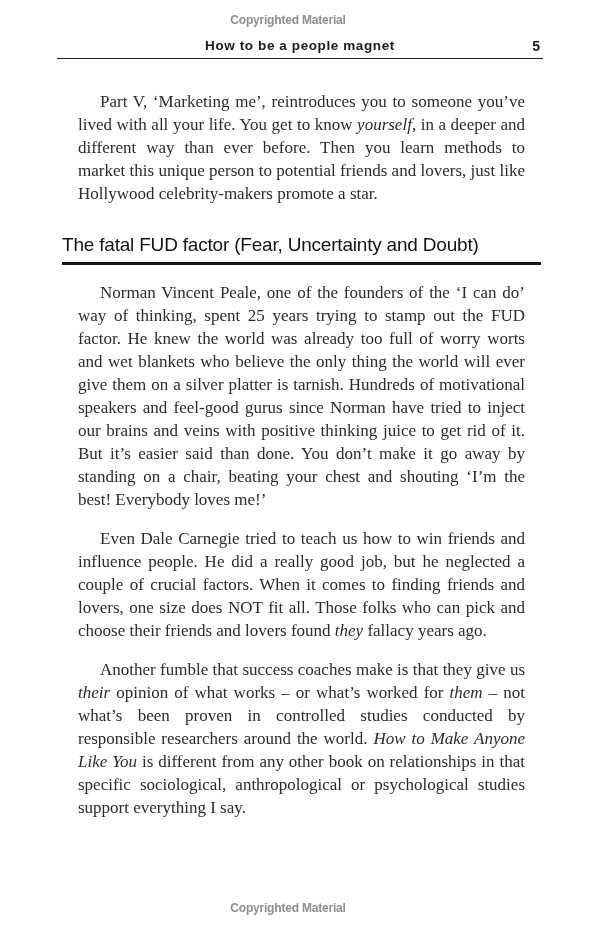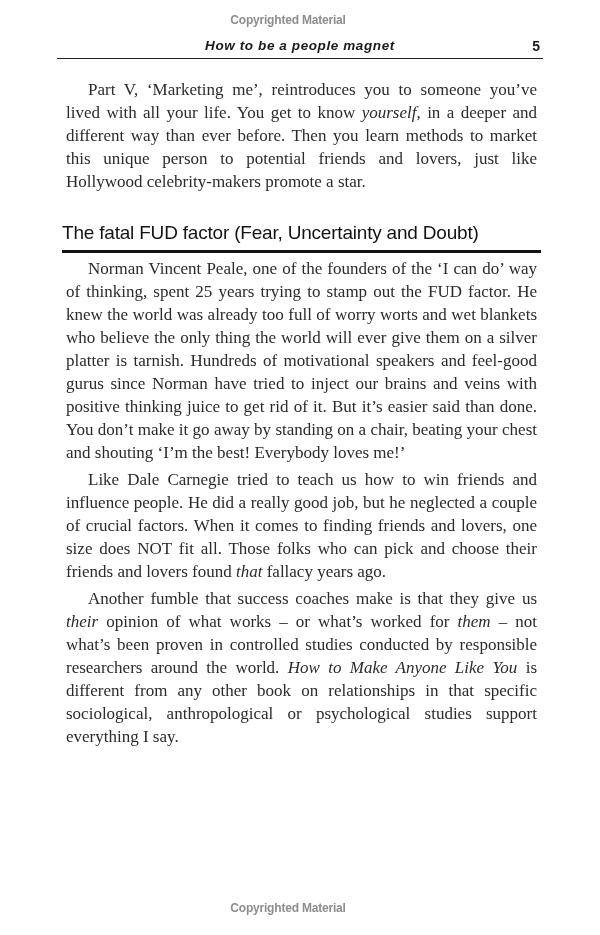"How to be a people" .rh-title { font-style: italic -> none }
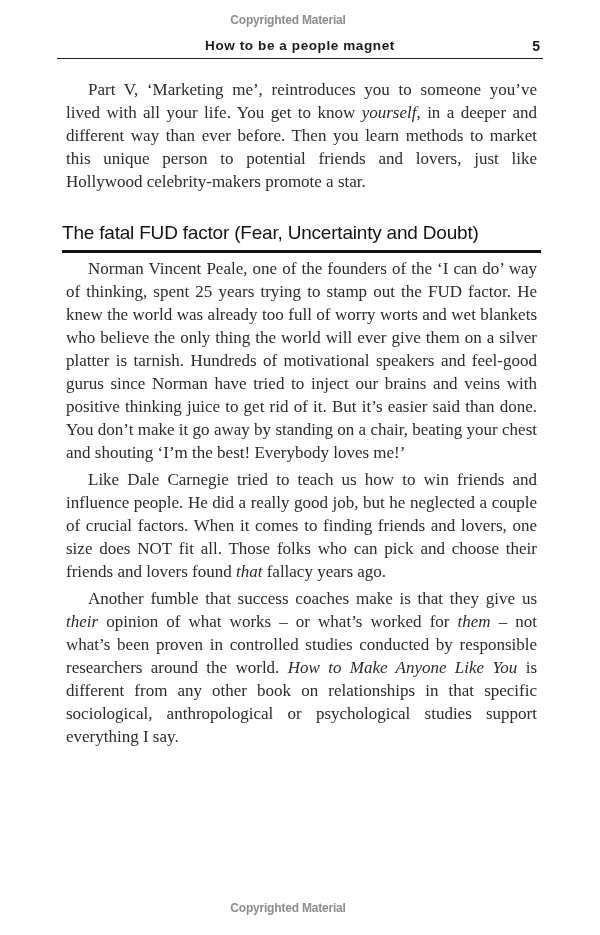"Part V, ‘Marketing me’, reintroduces" .content p { margin: 4px -> 16px }
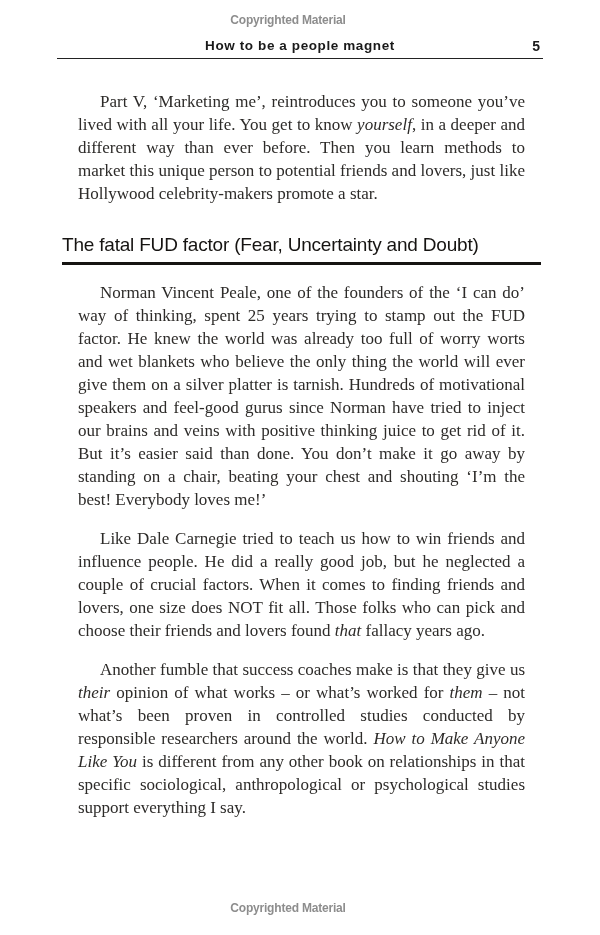"Like Dale Carnegie tried to" span { text: Like -> Even }
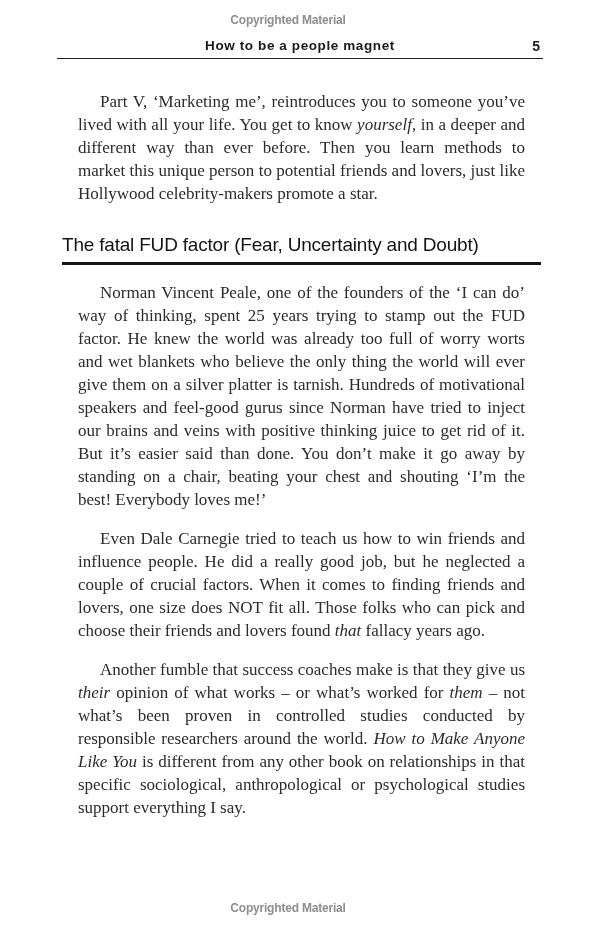"that" em { text: that -> they }
